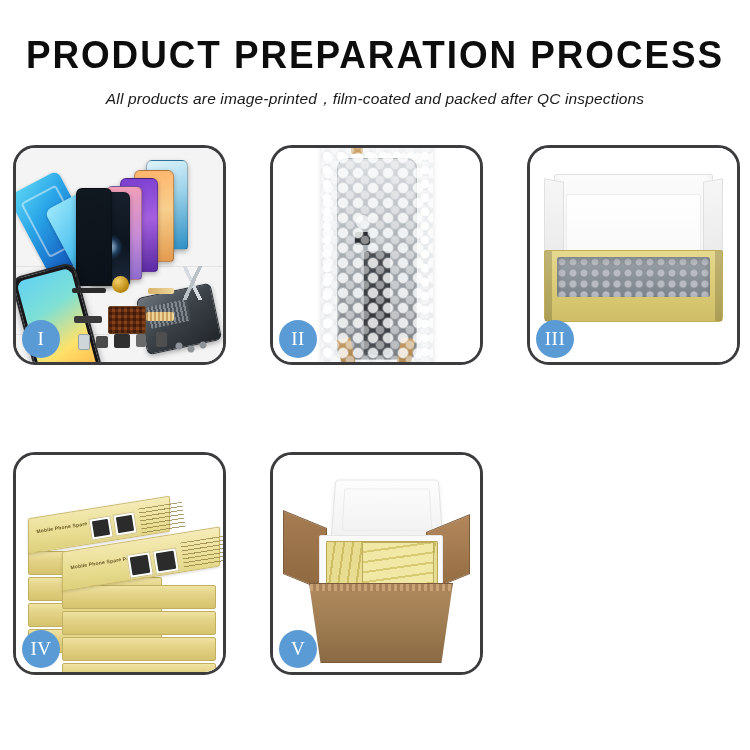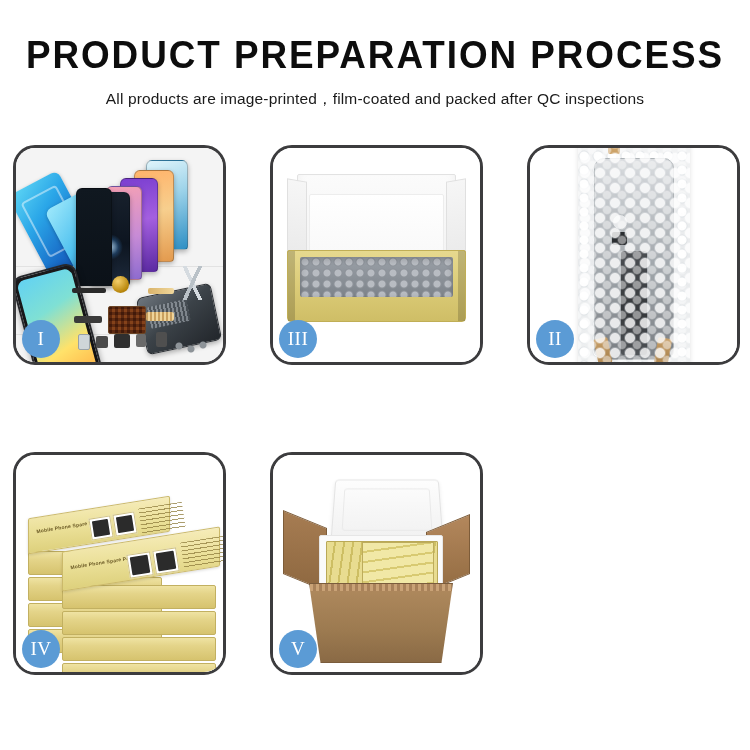"All products are" .subtitle { font-style: none -> italic }
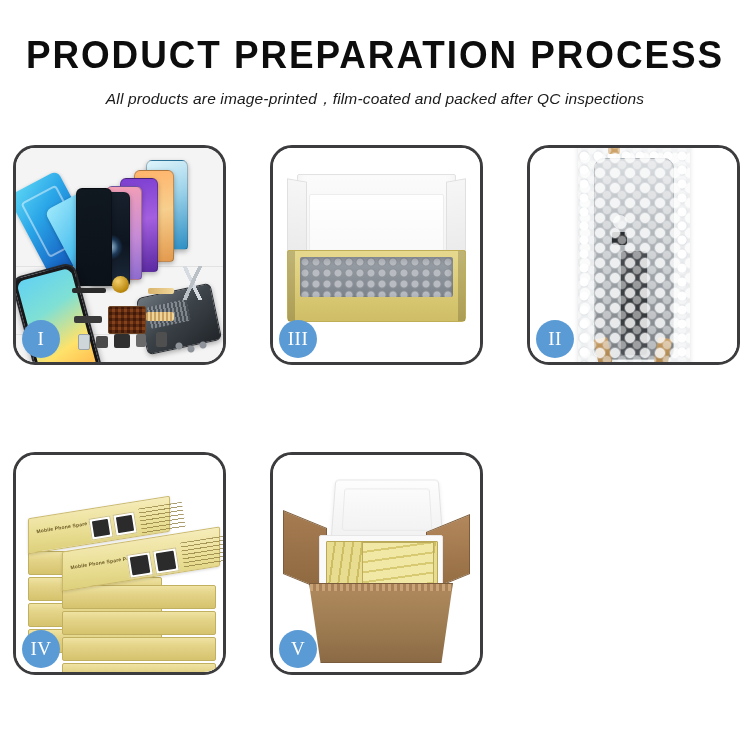"III" div.panel { order: before "II" -> after "II" }
